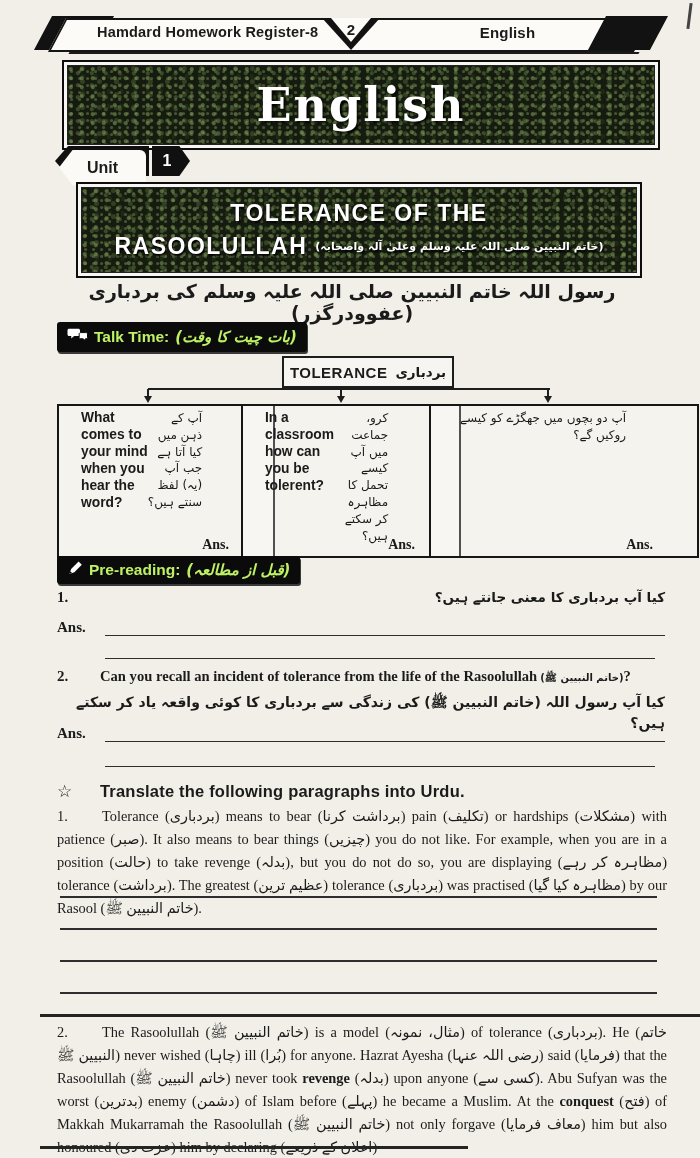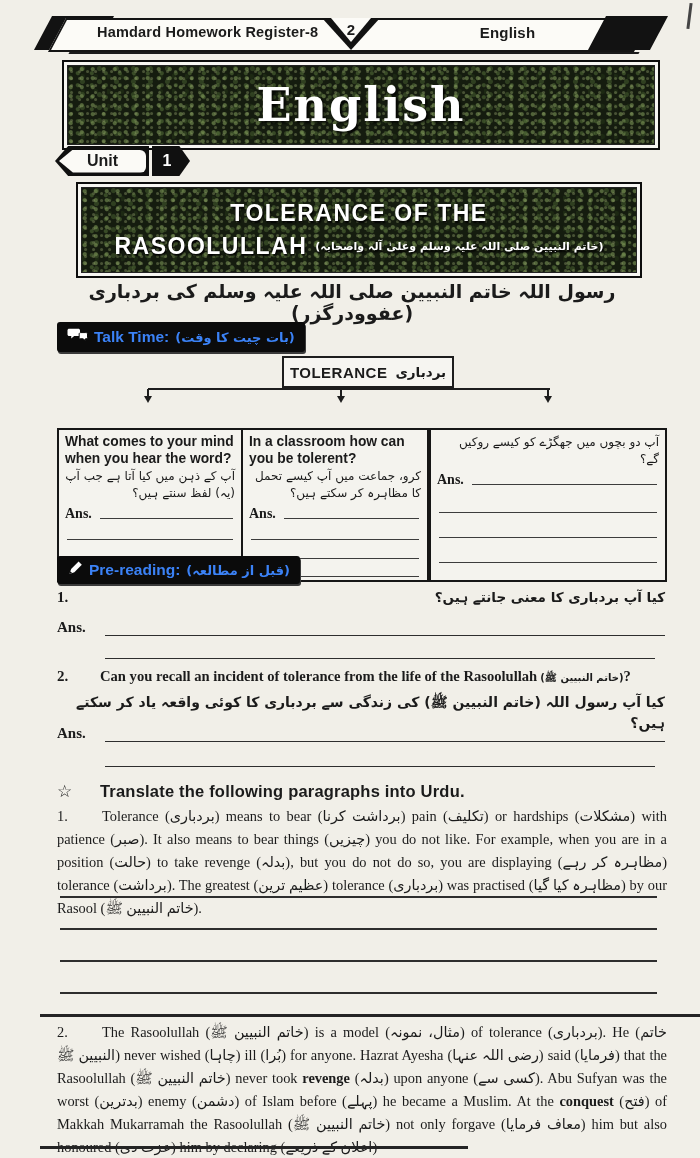"Unit" .unit-arrow-inner { height: 23px -> 36px }
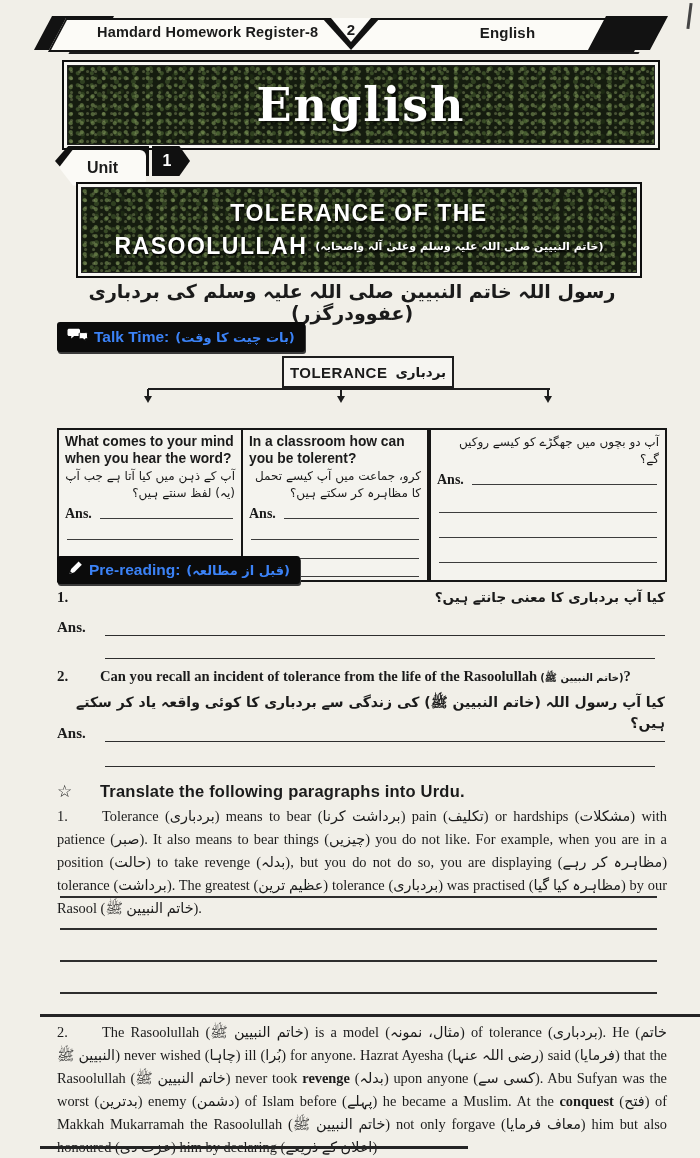"Talk Time:" .badge { color: #3b82f6 -> #bef264 }
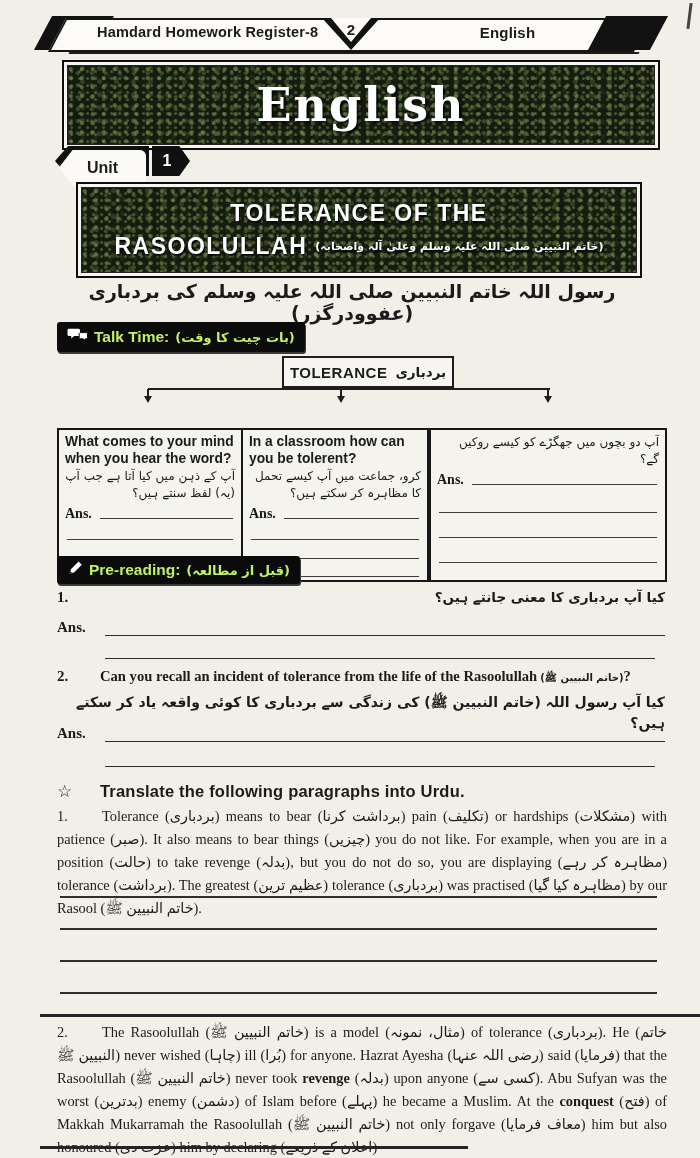"(بات چیت کا وقت)" .badge .uq { font-size: 13px -> 15px; font-style: none -> italic }
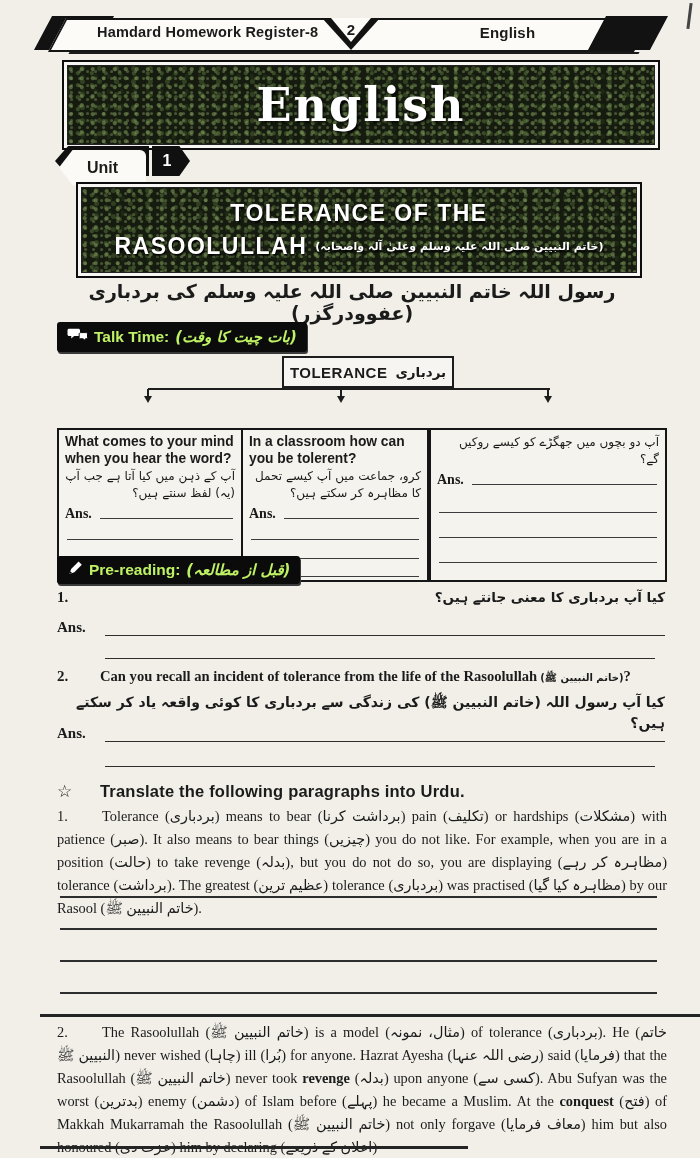"What comes to your mind" .fbox { flex-direction: column -> none; margin-top: 24px -> none; padding: 3px 6px -> 3px 22px }
